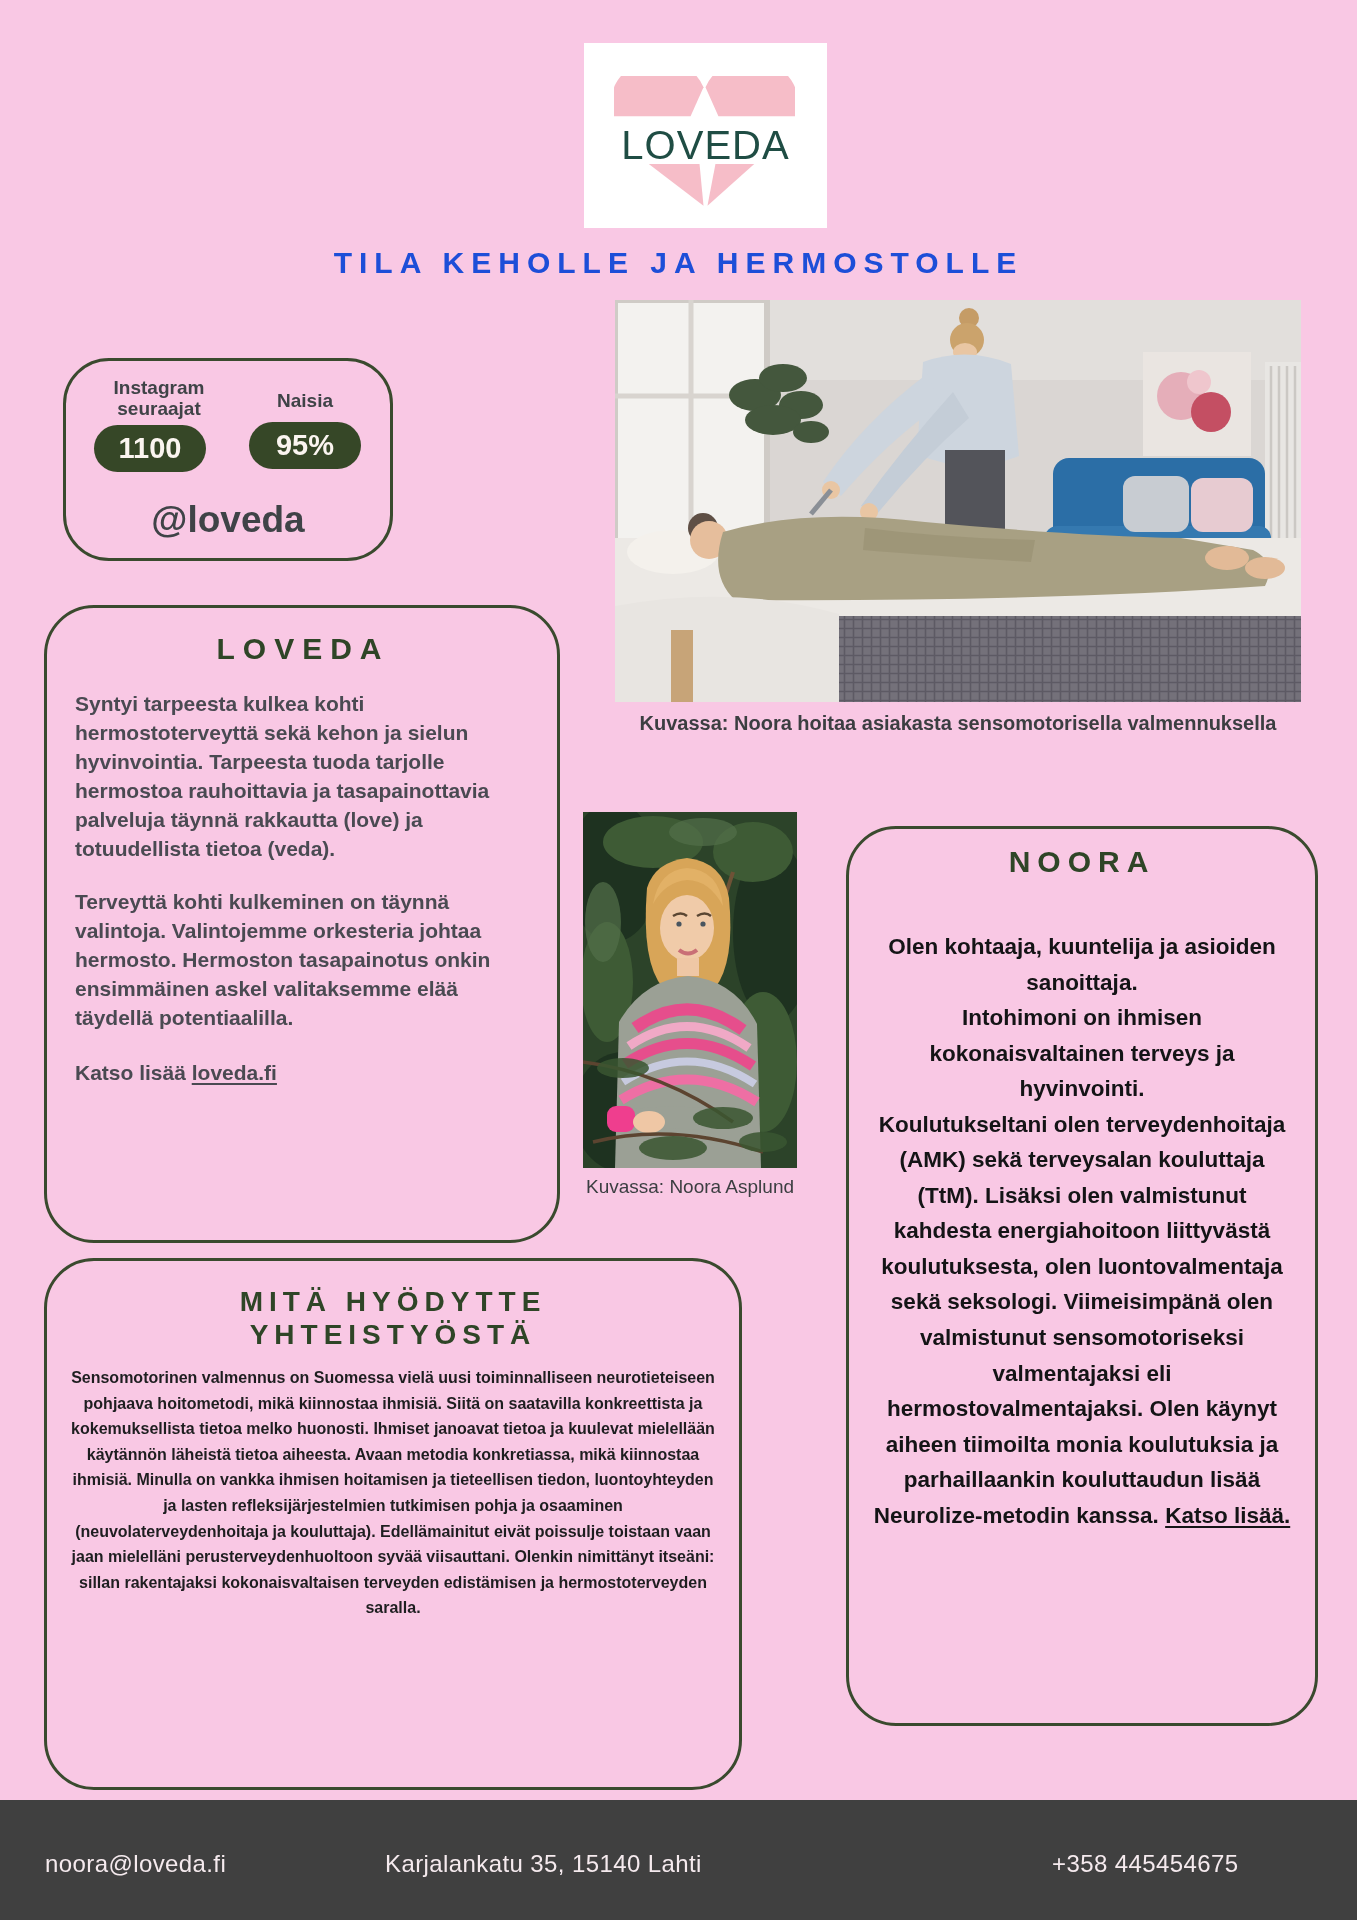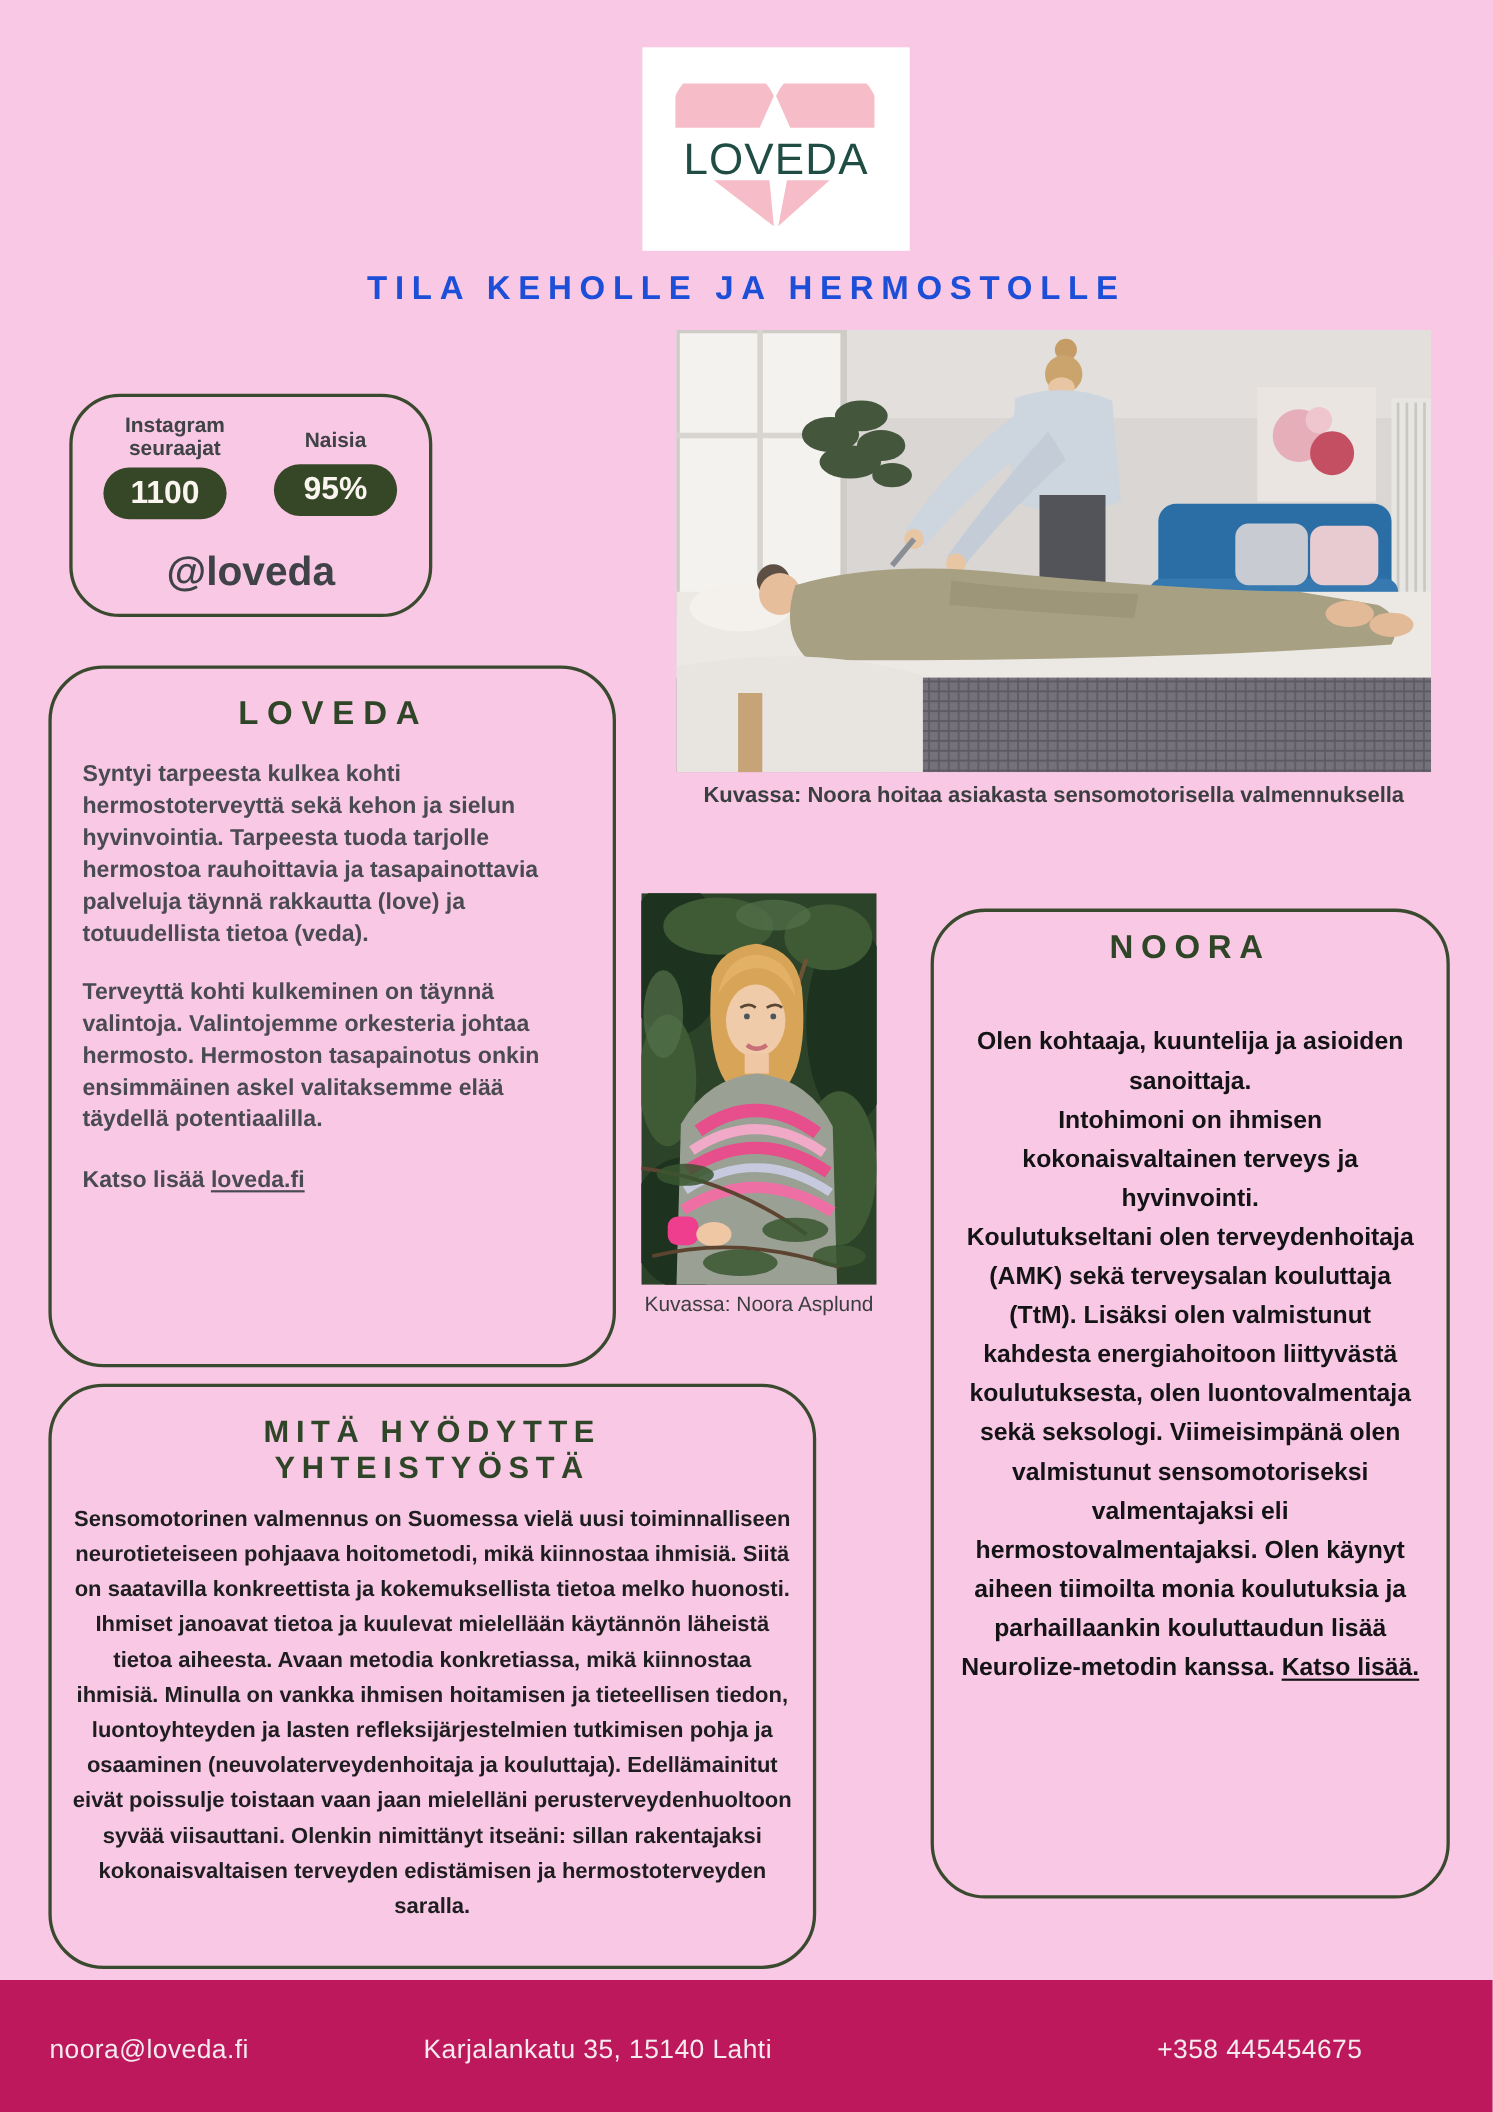"Sensomotorinen valmennus on Suomessa" .benefits-body { font-size: 20px -> 16px }
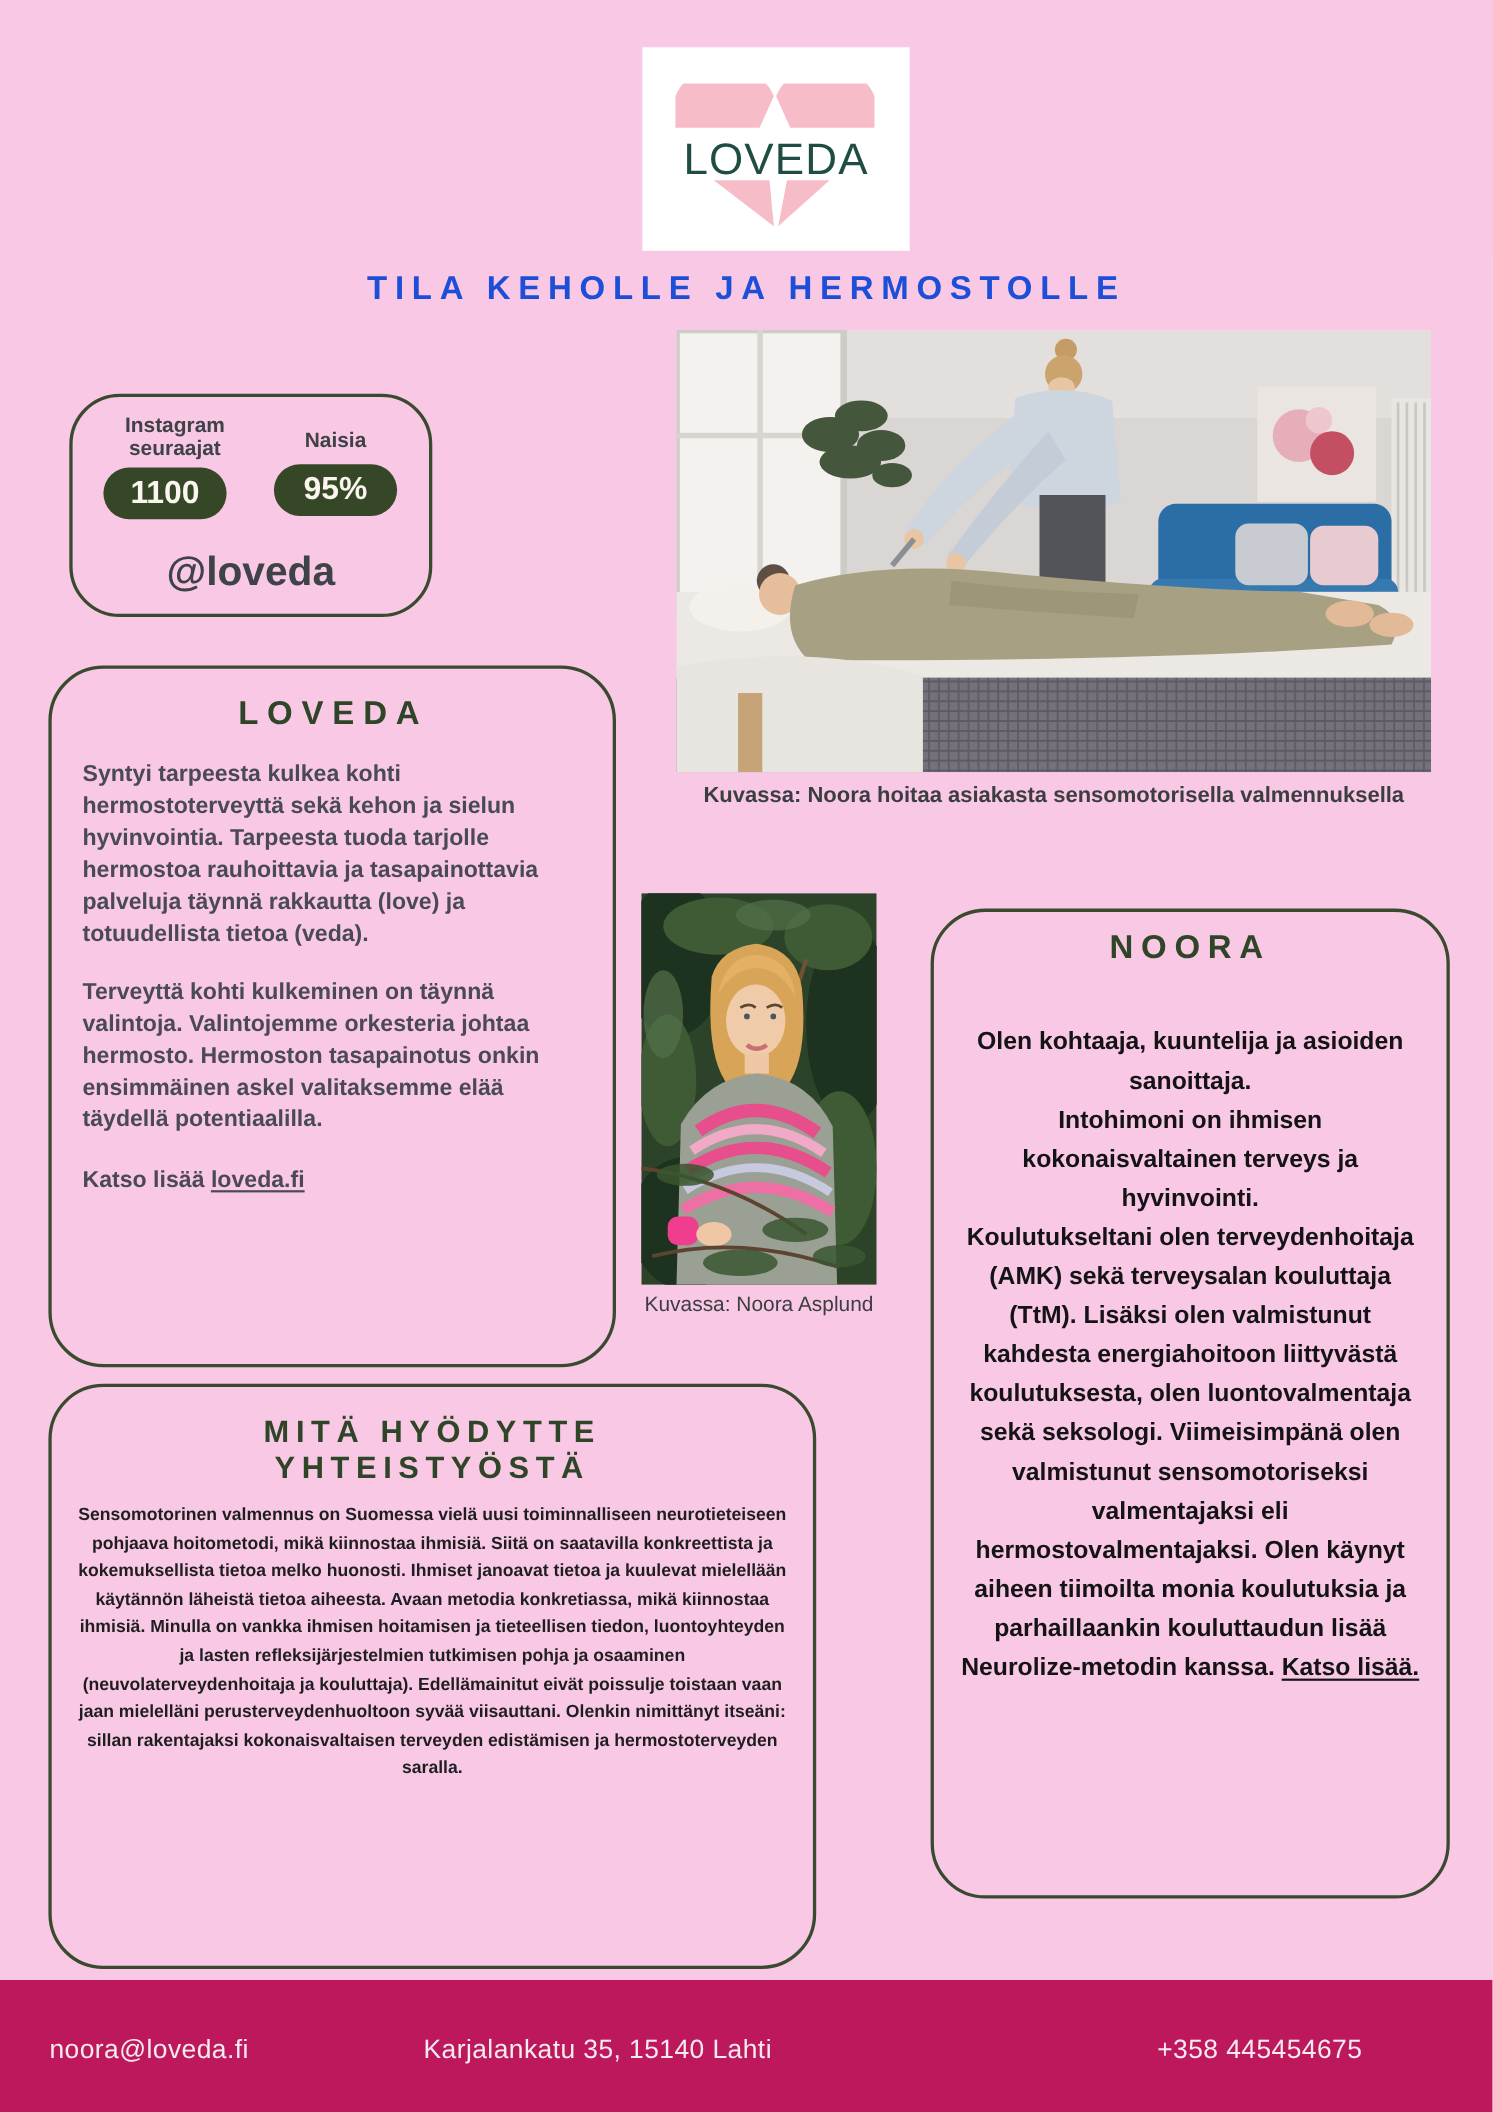"noora@loveda.fi" .footer { background: #be185d -> #404040 }
